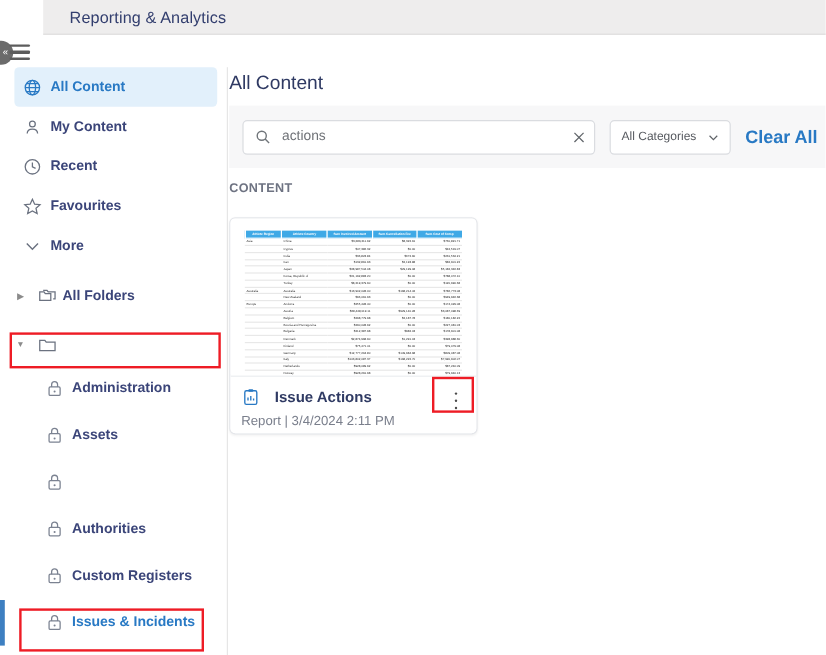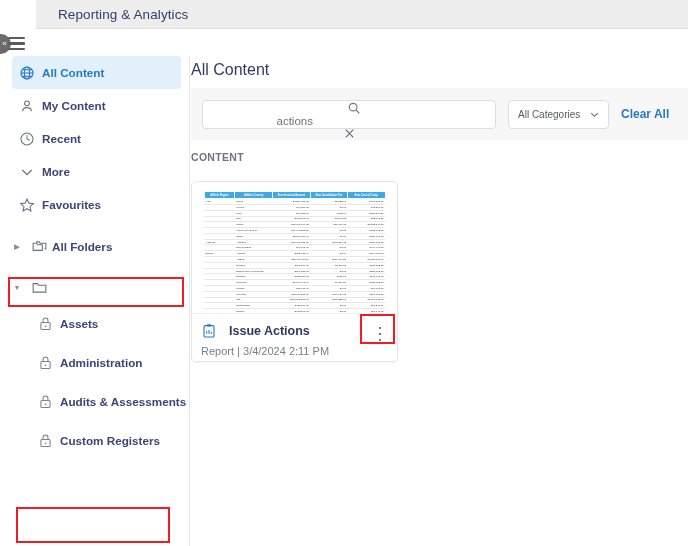"actions" .search-wrap { flex-direction: column -> none }
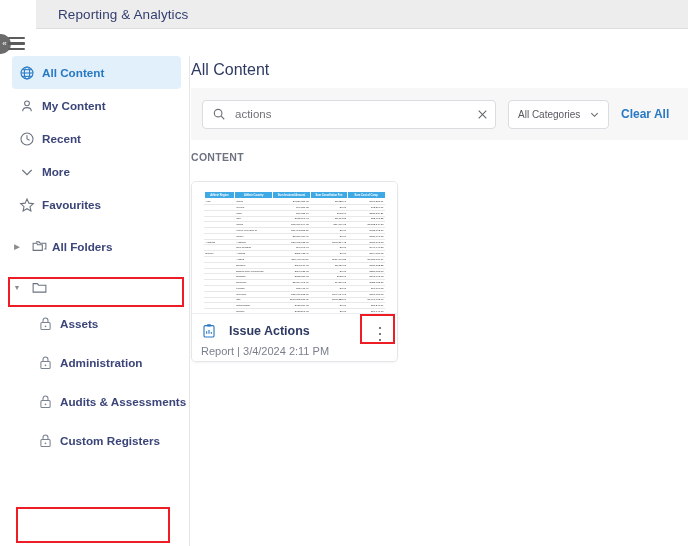"Clear All" .clear-all { font-size: 12px -> 15px }
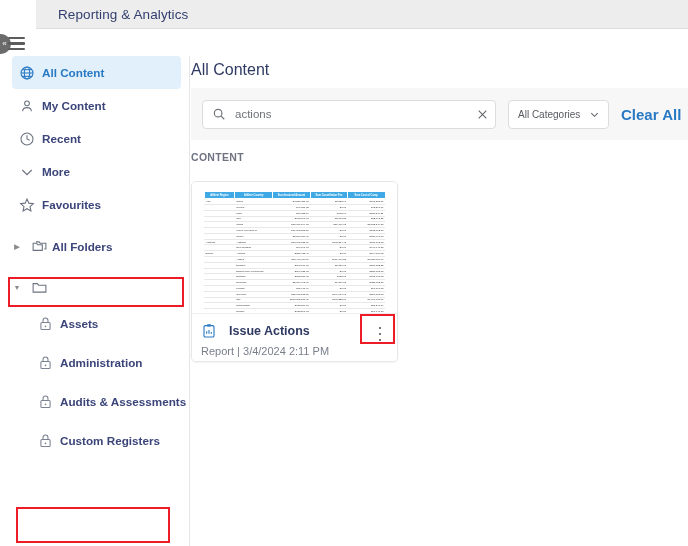"More" div.side-item { order: before "Favourites" -> after "Favourites" }
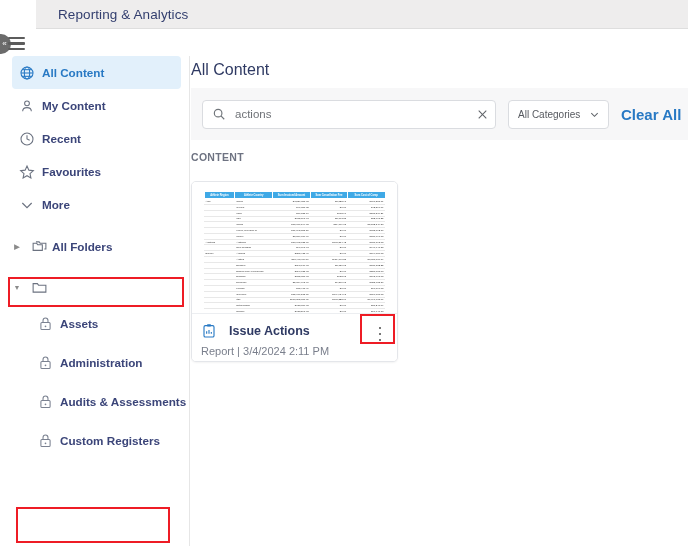"Assets" div.subfolder { order: before "Administration" -> after "Administration" }
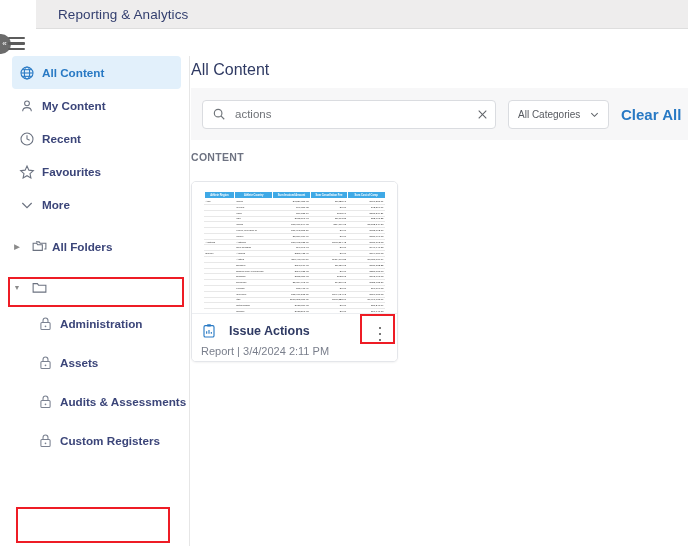"Audits & Assessments" span { html: <span>Audits &amp; Assessments</span> -> none }
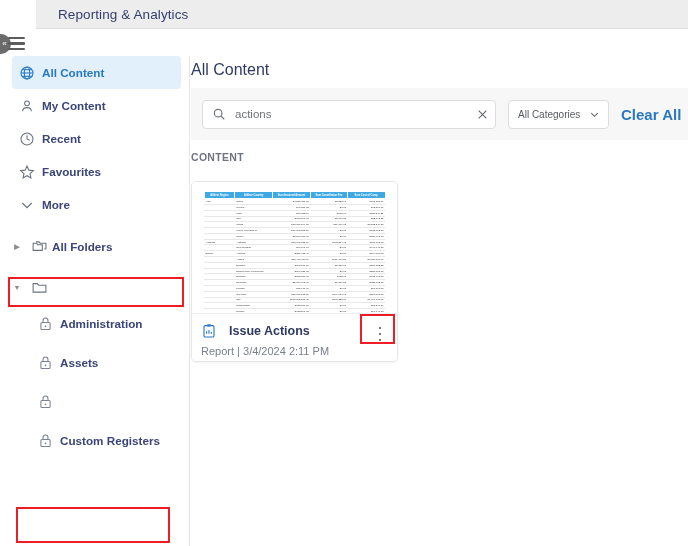"Authorities" div.subfolder { html: none -> <div> <span> <svg> <rect></rect> <path></path> <circle></circle> </svg> </span> <span>Authorities</span> </div> }
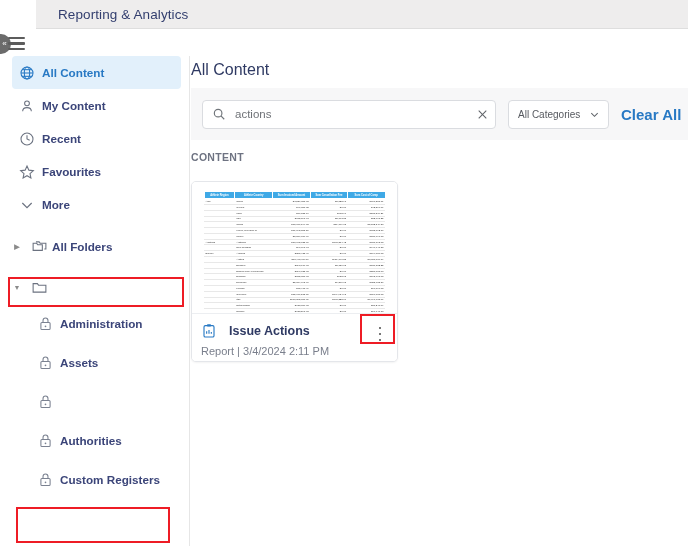"Issues & Incidents" div.subfolder { html: none -> <div> <span></span> <span> <svg> <rect></rect> <path></path> <circle></circle> </svg> </span> <span>Issues &amp; Incidents</span> </div> }
